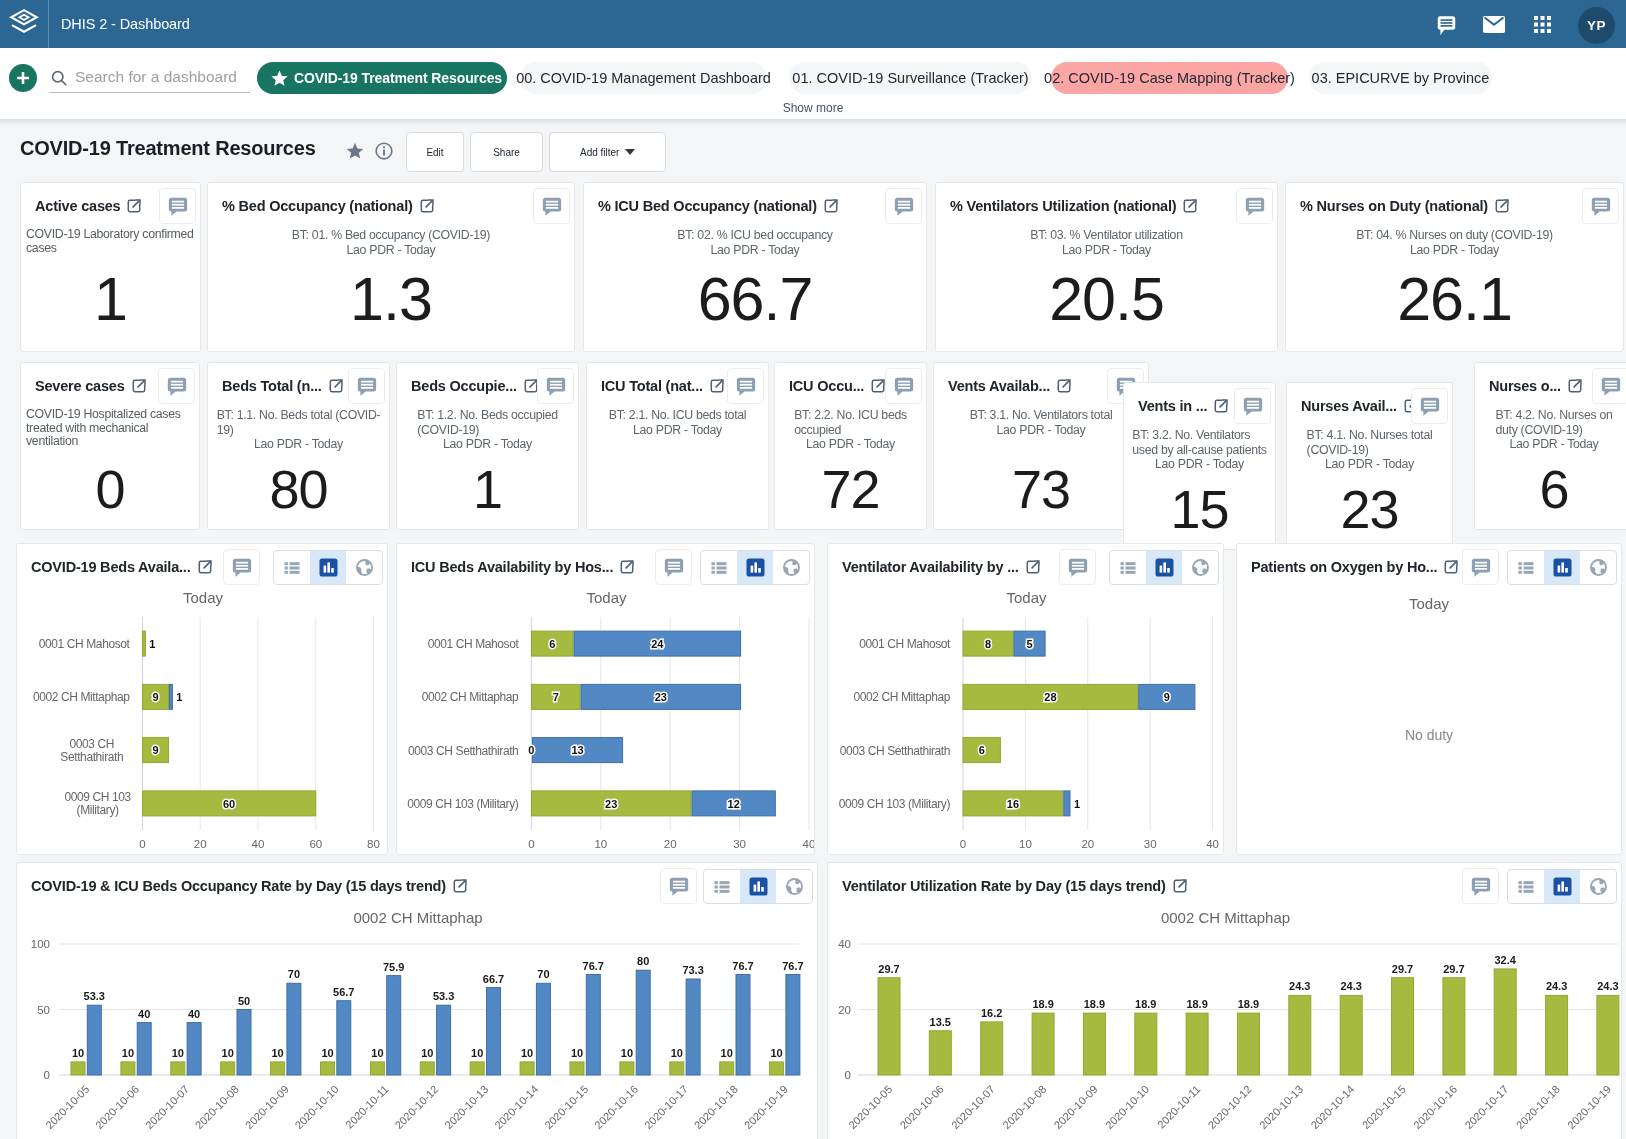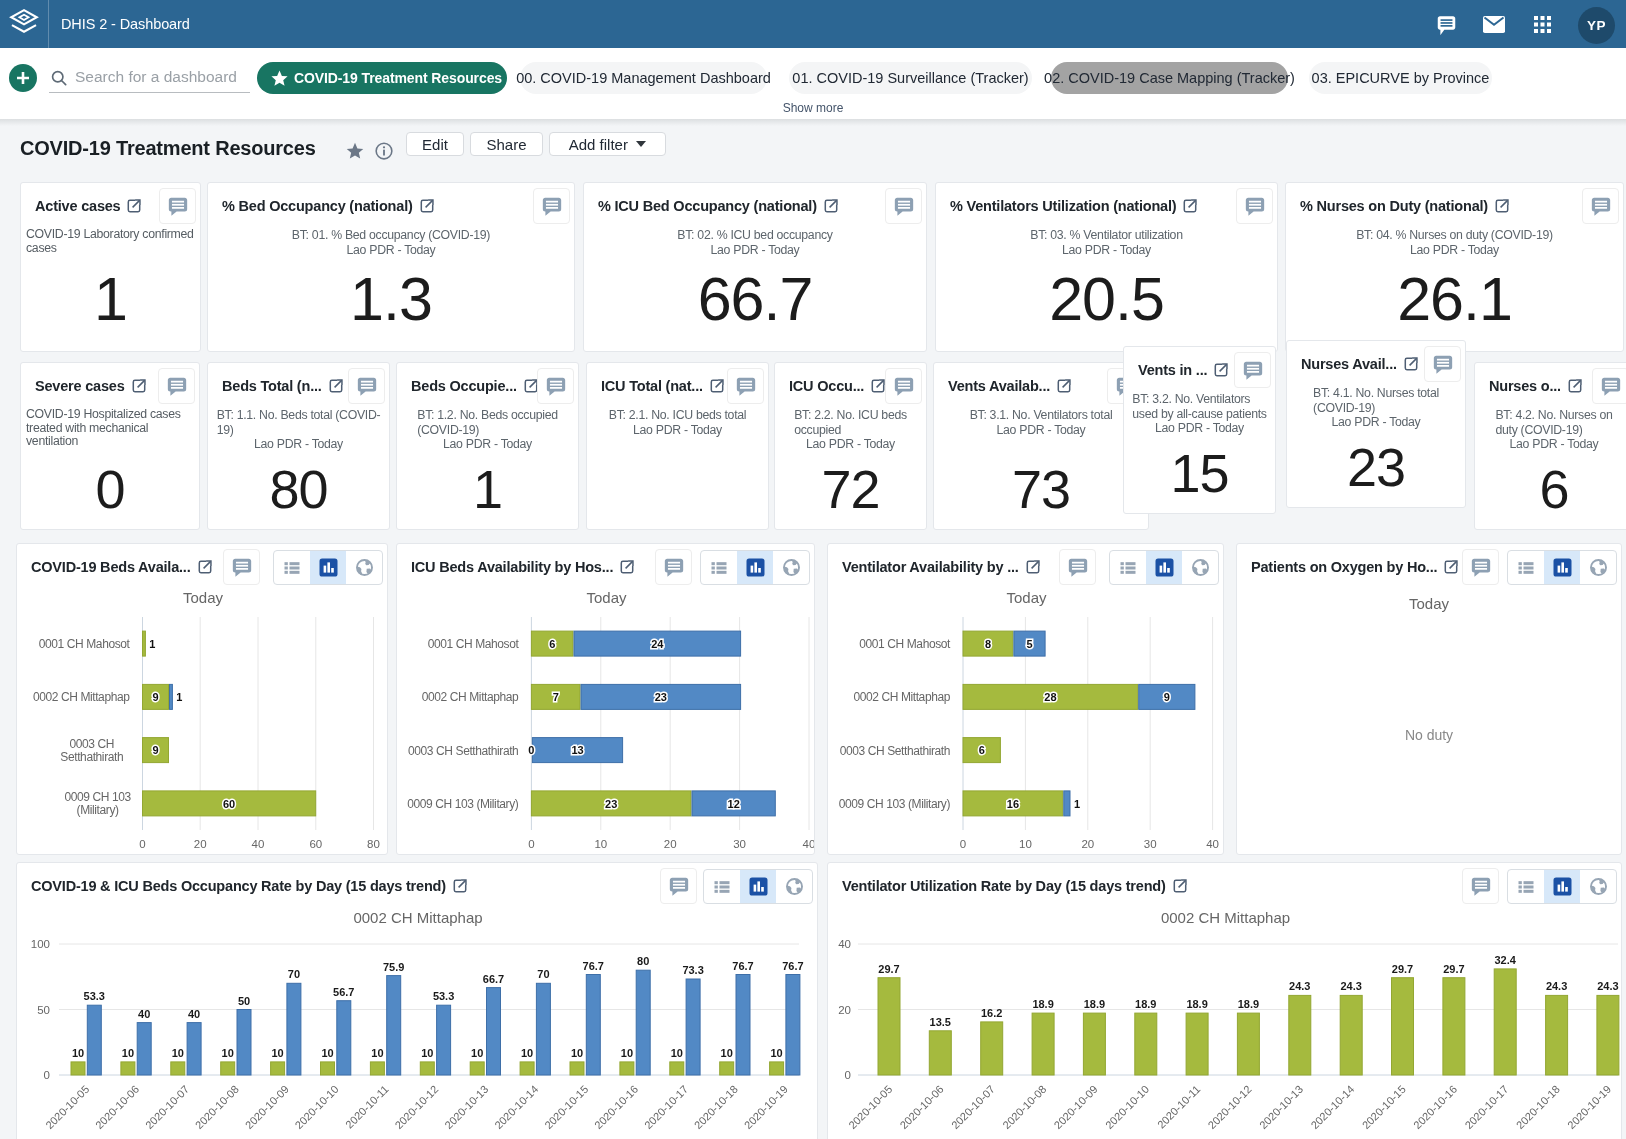"02. COVID-19 Case Mapping (Tracker)" div.abs { background: #a3a3a3 -> #fca5a5 }
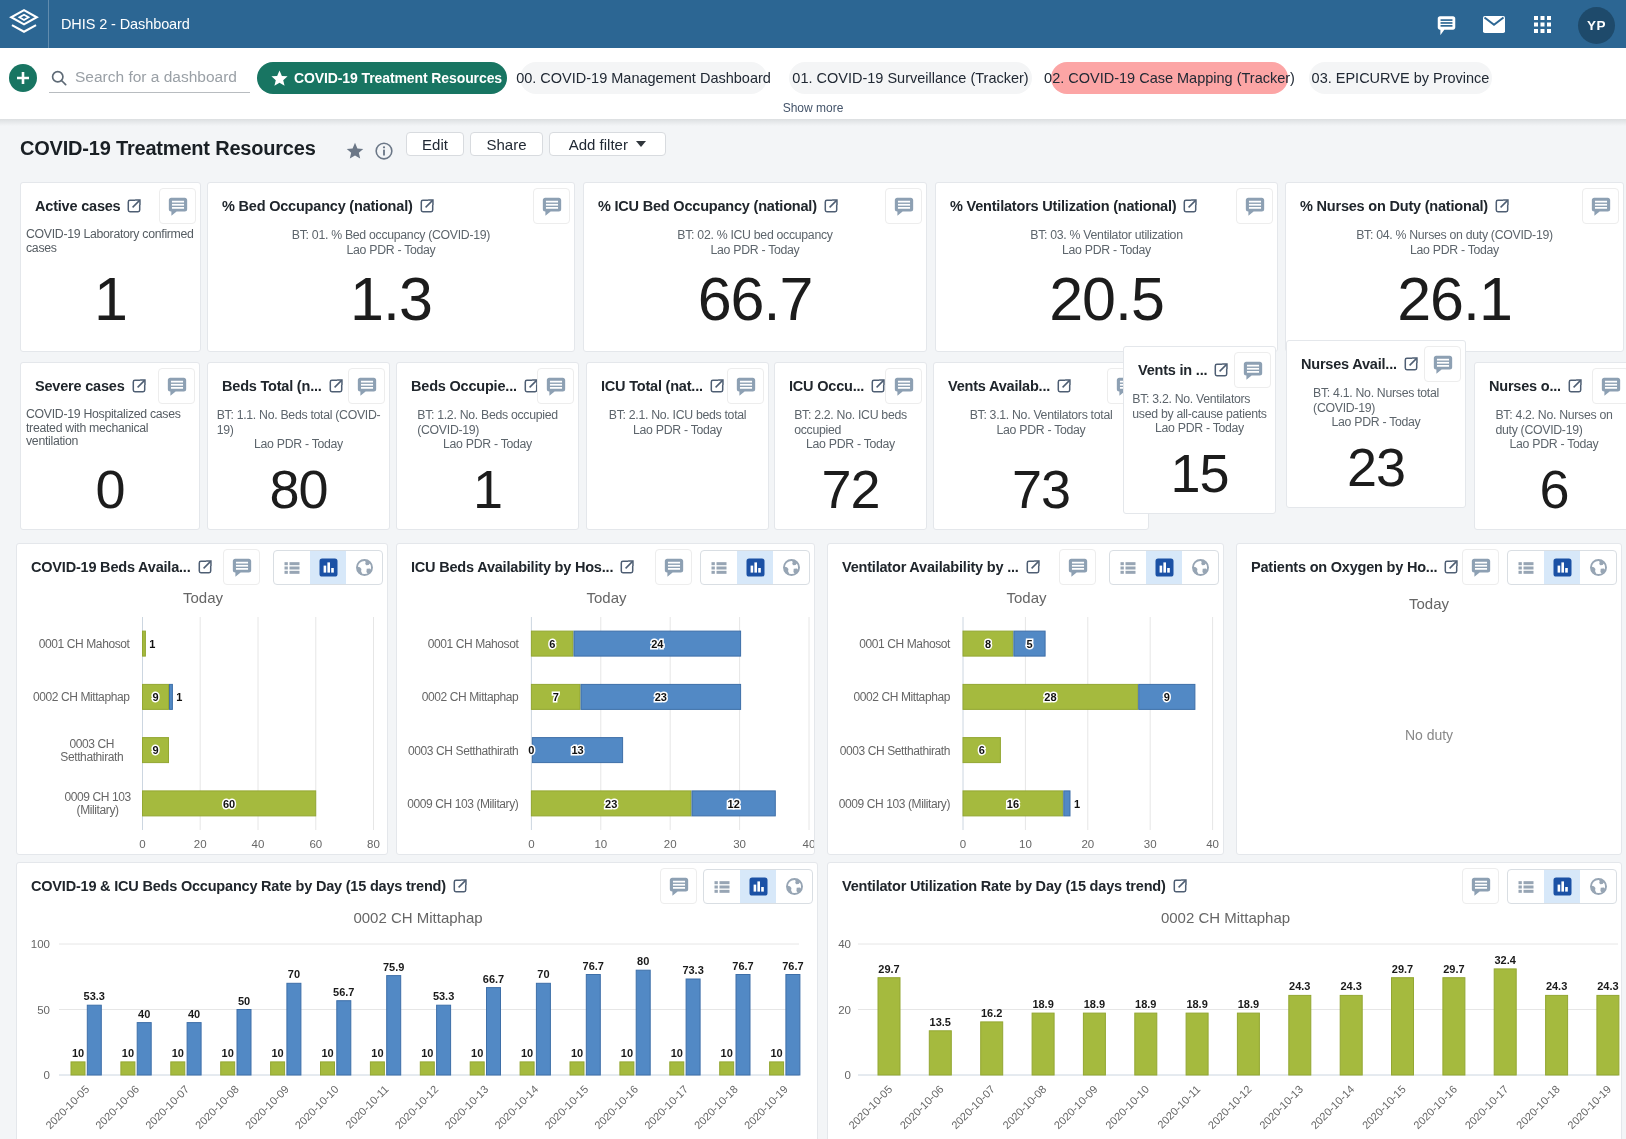"Edit" .btn { font-size: 15px -> 10px; height: 24px -> 40px }
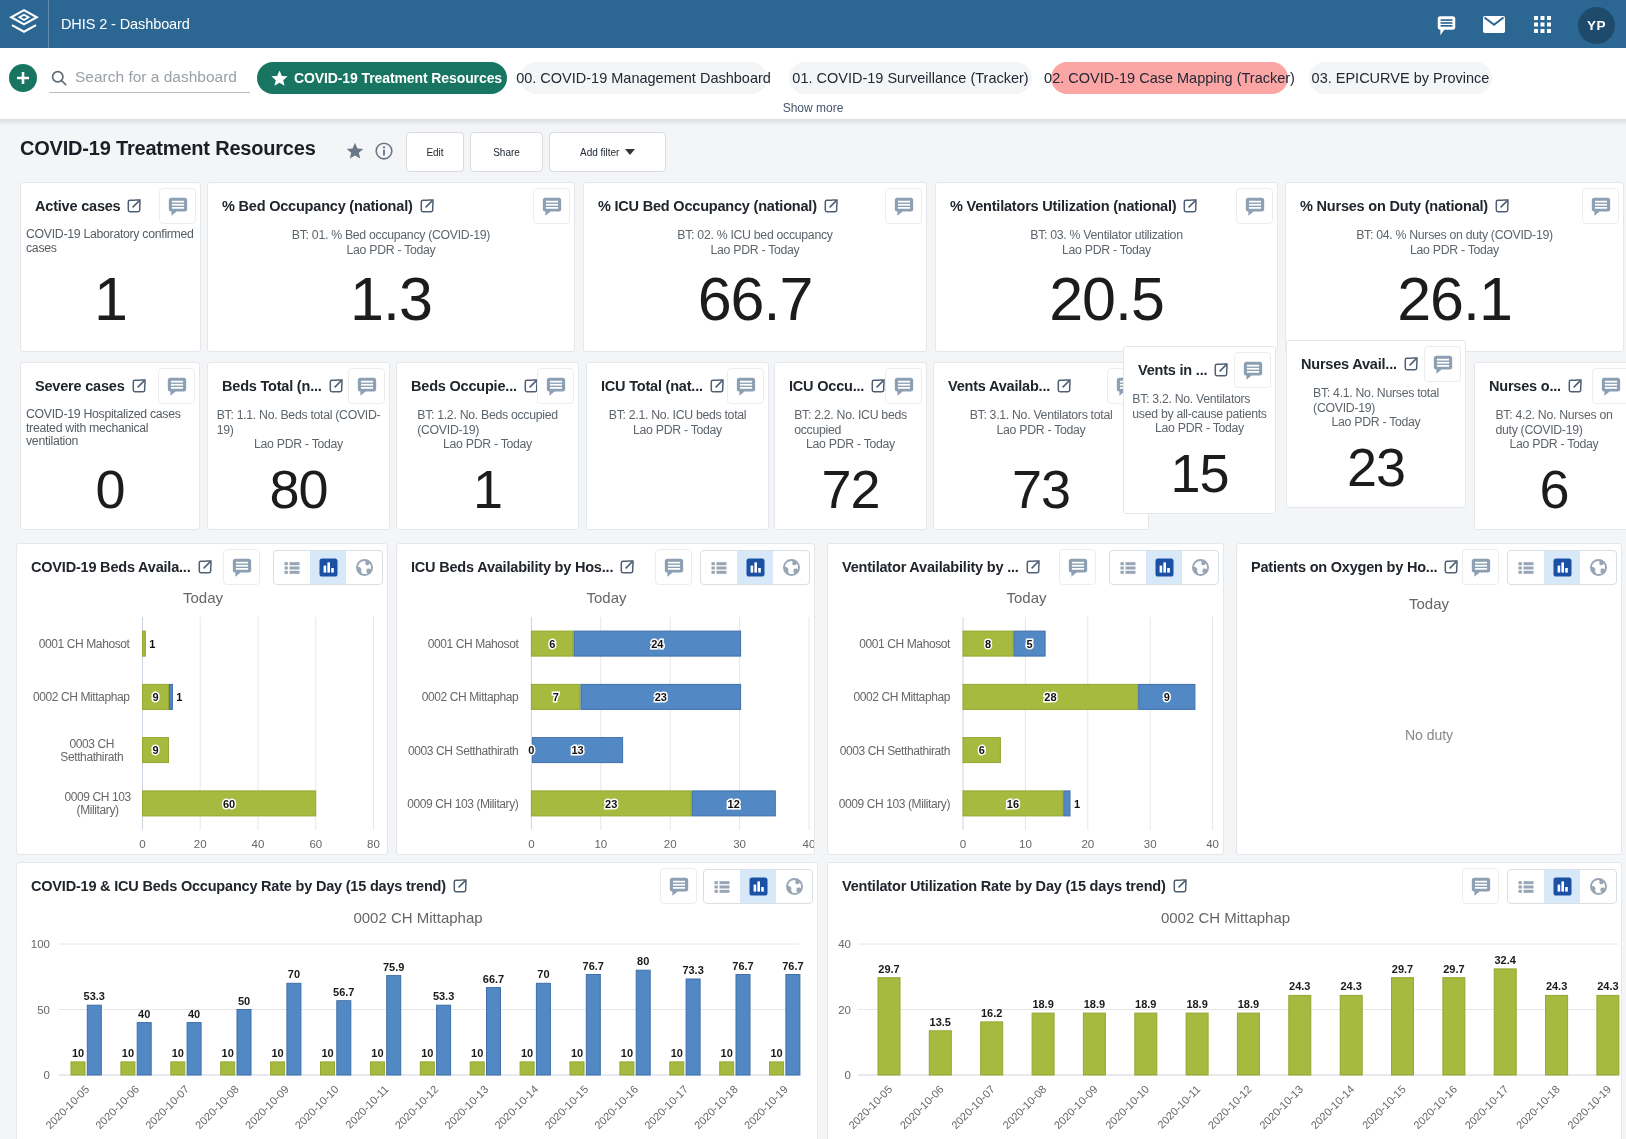"Vents in ..." div.card { top: 346px -> 382px }
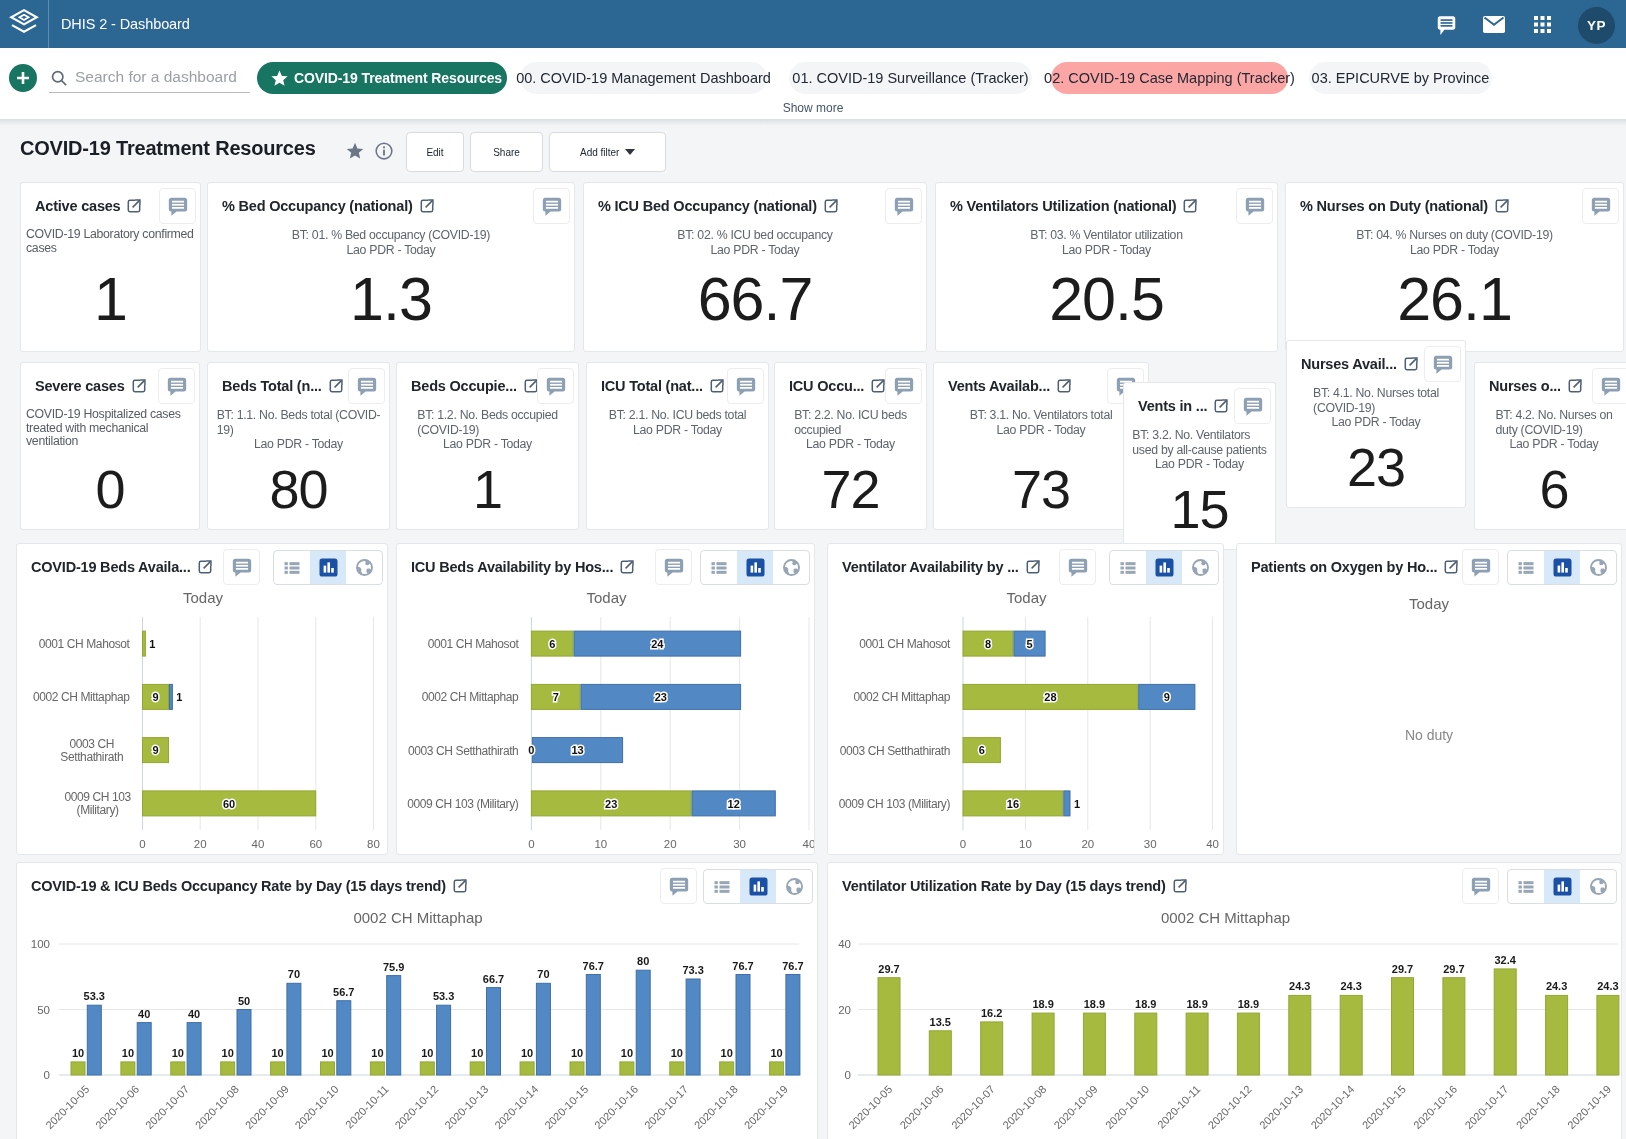"Nurses Avail..." div.card { top: 340px -> 382px; width: 180px -> 167px }
